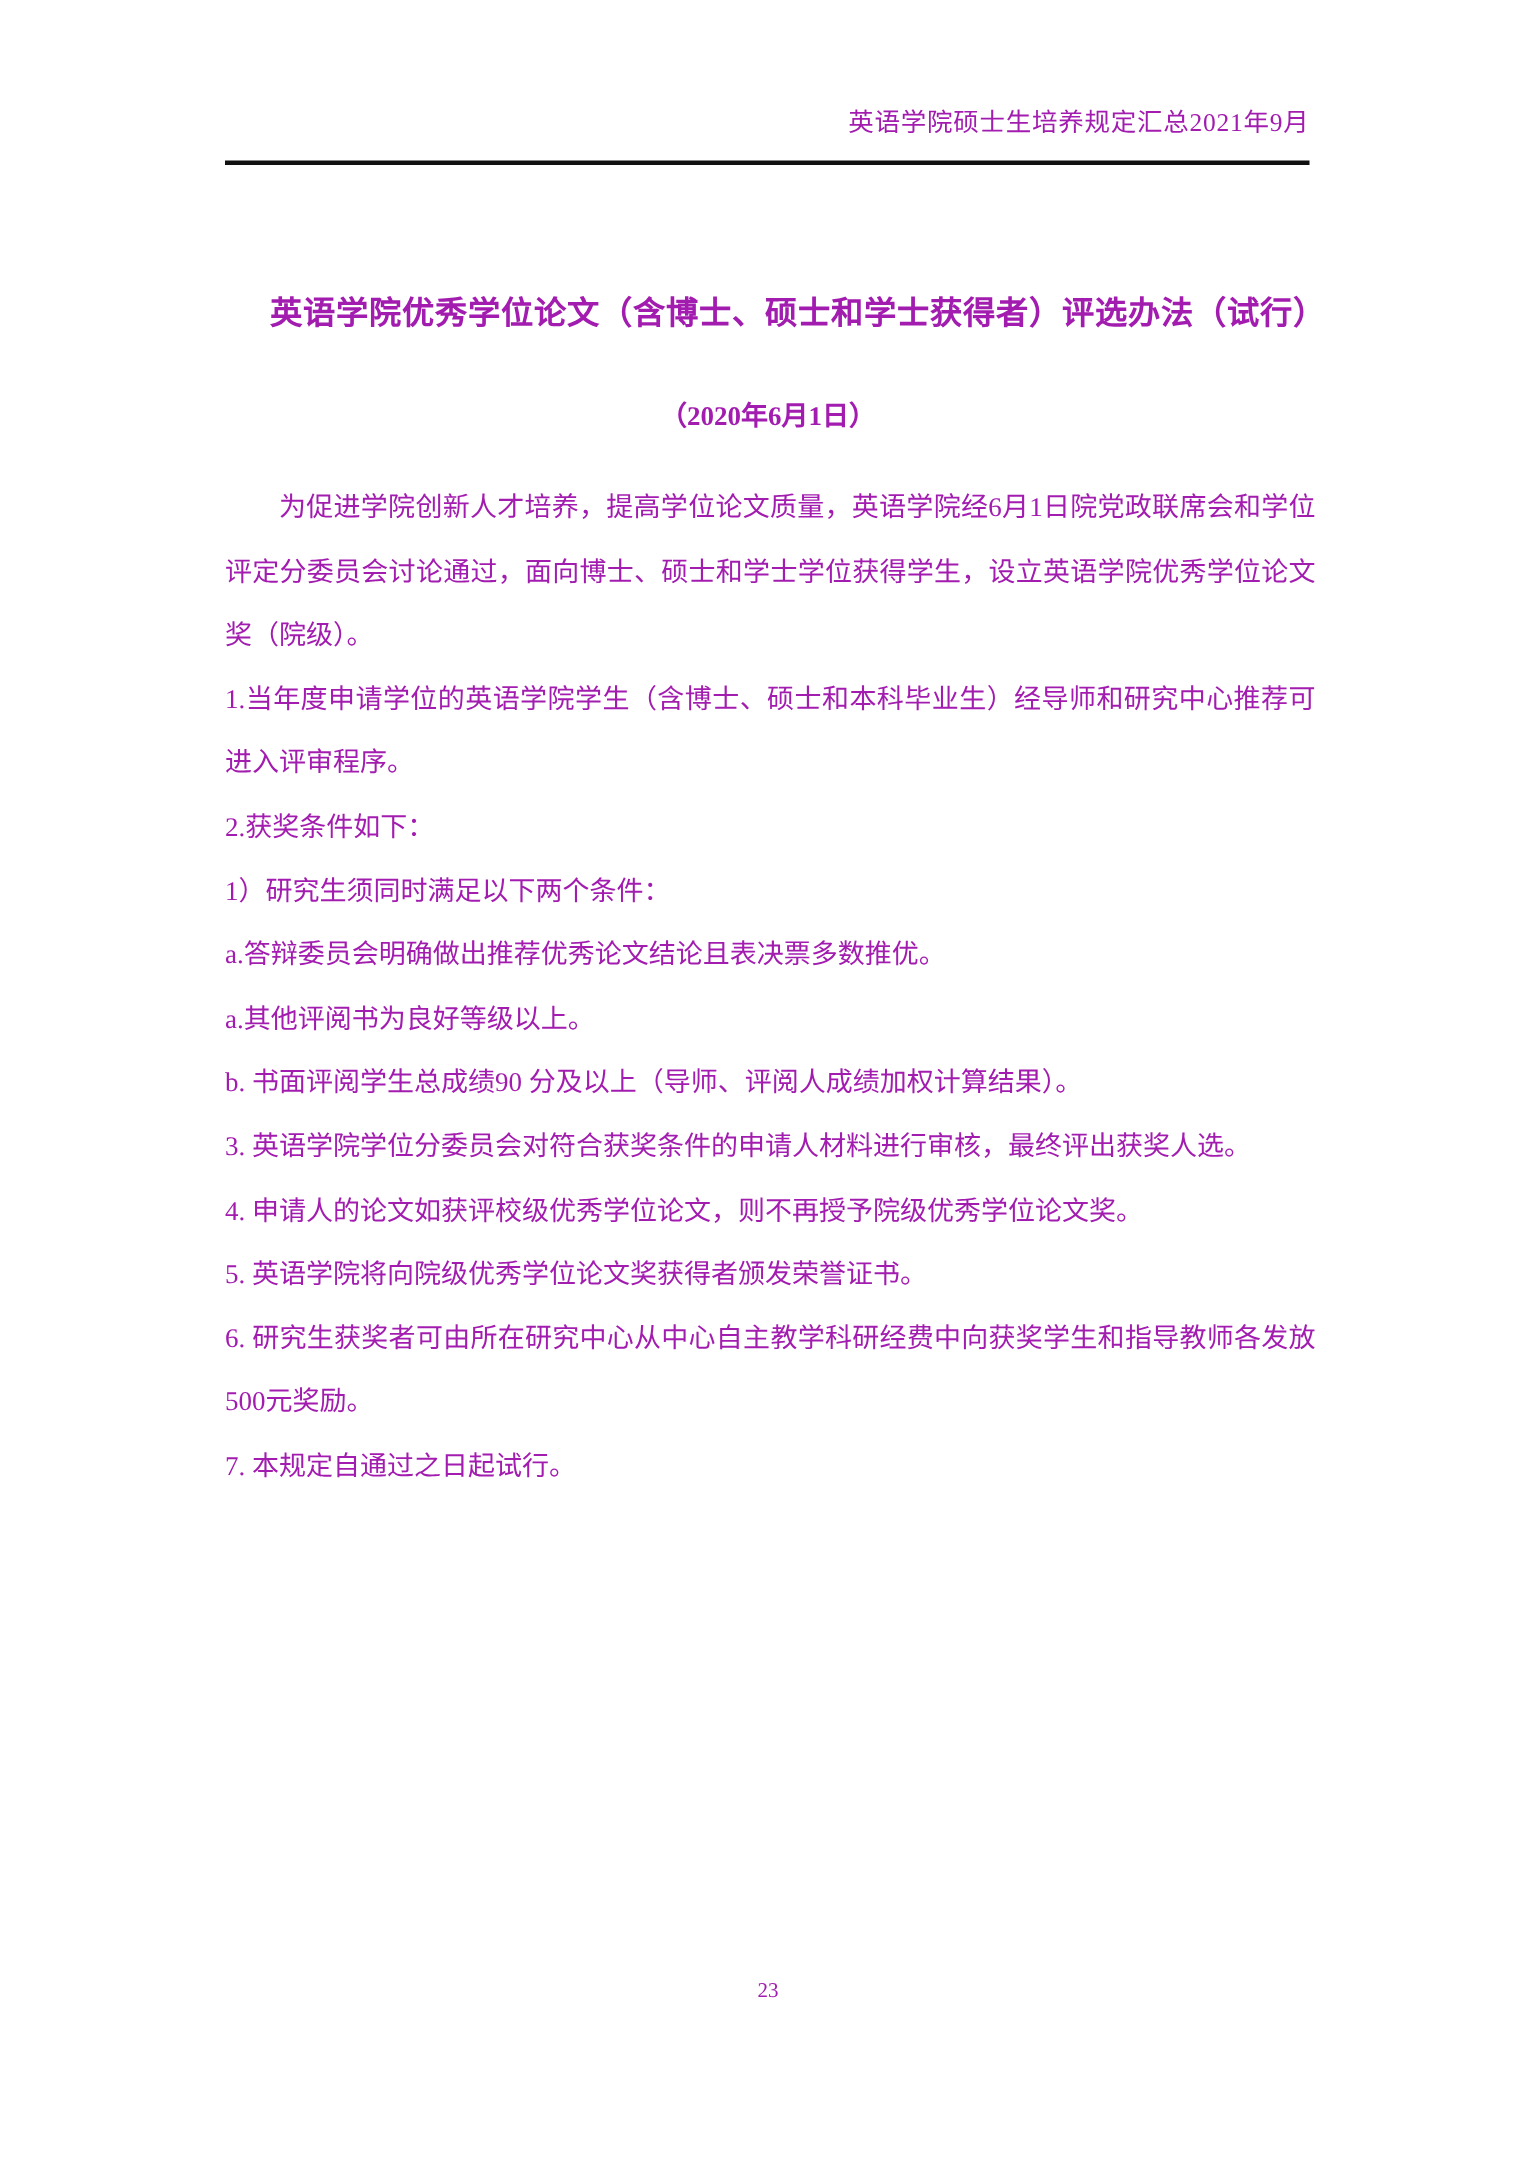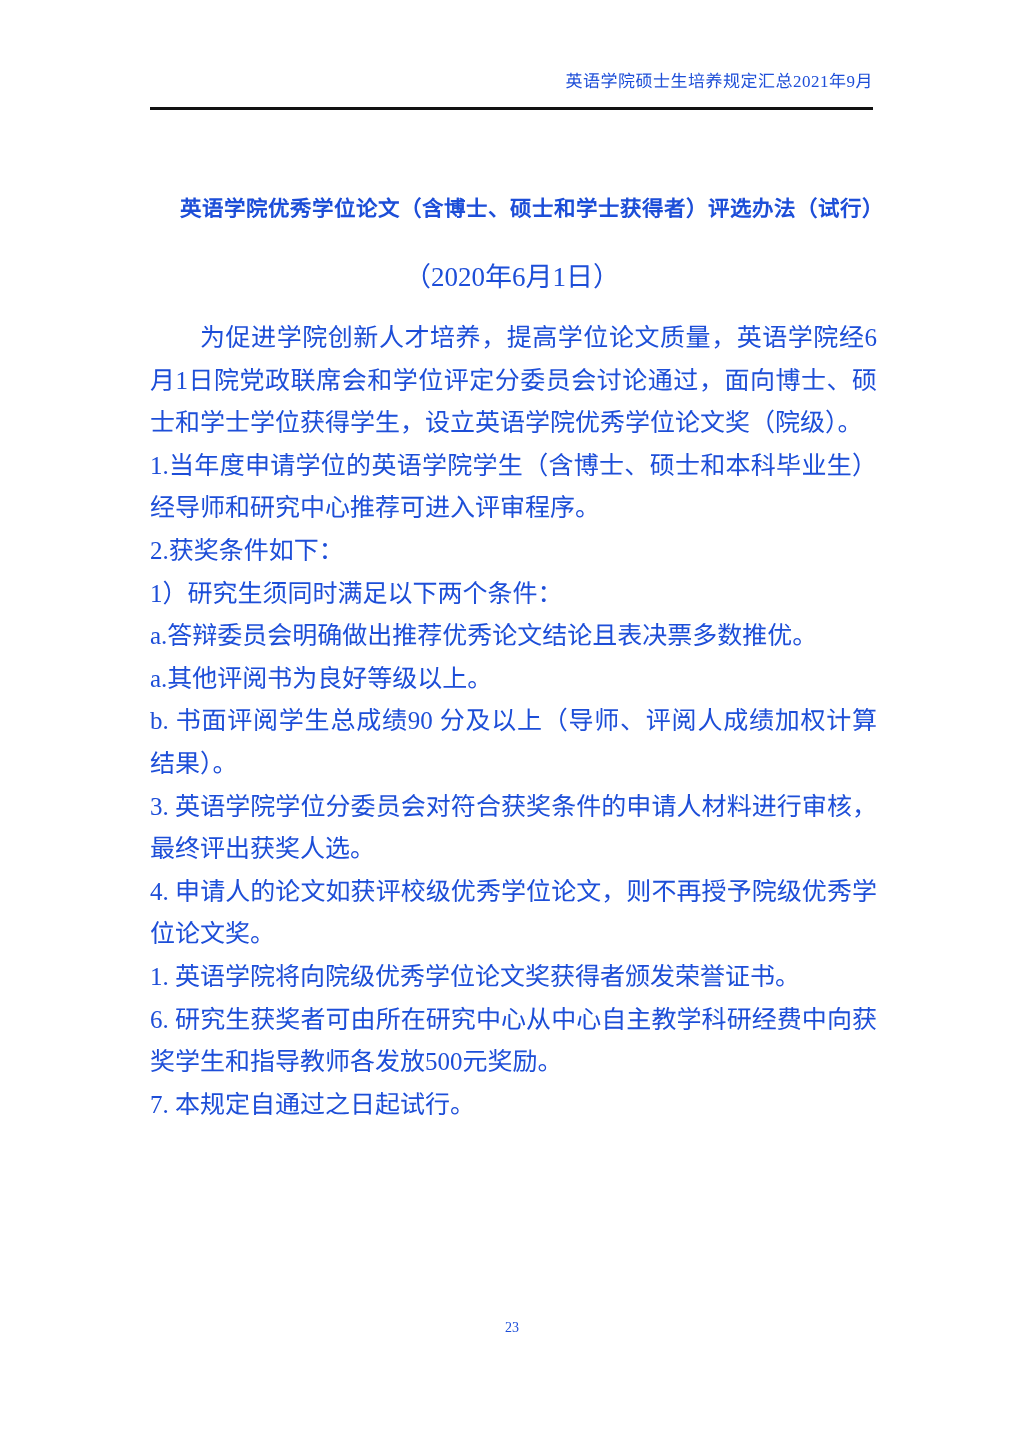"英语学院硕士生培养规定汇总2021年9月" div.page { color: #1d4ed8 -> #a21caf }
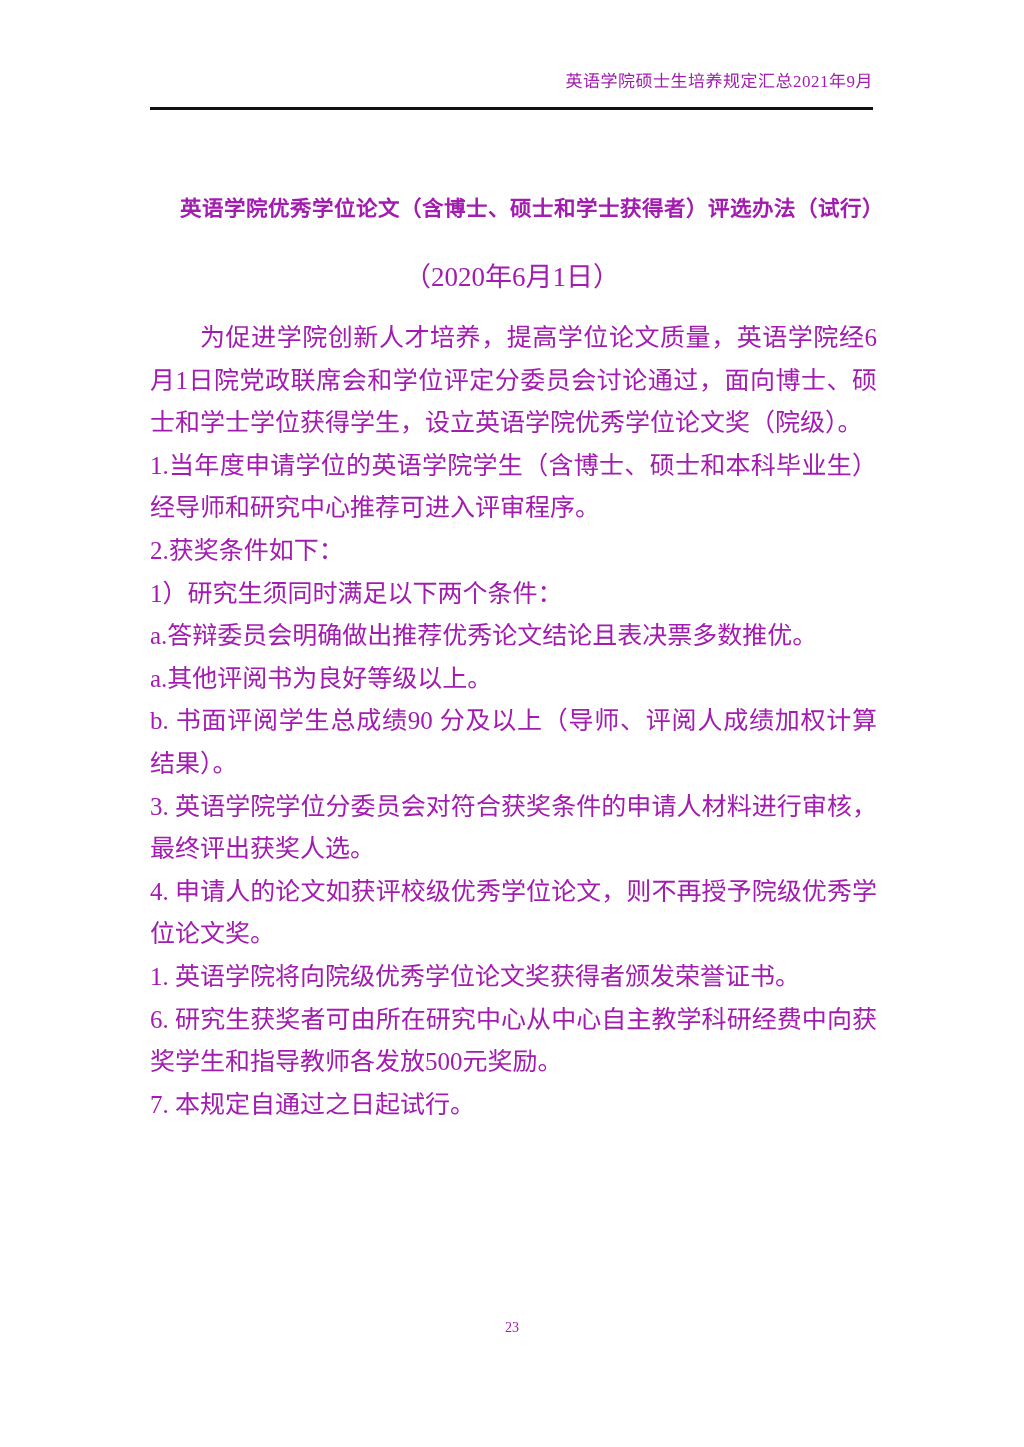"（2020年6月1日）" .doc-date { font-size: 27px -> 18px; font-weight: normal -> bold }
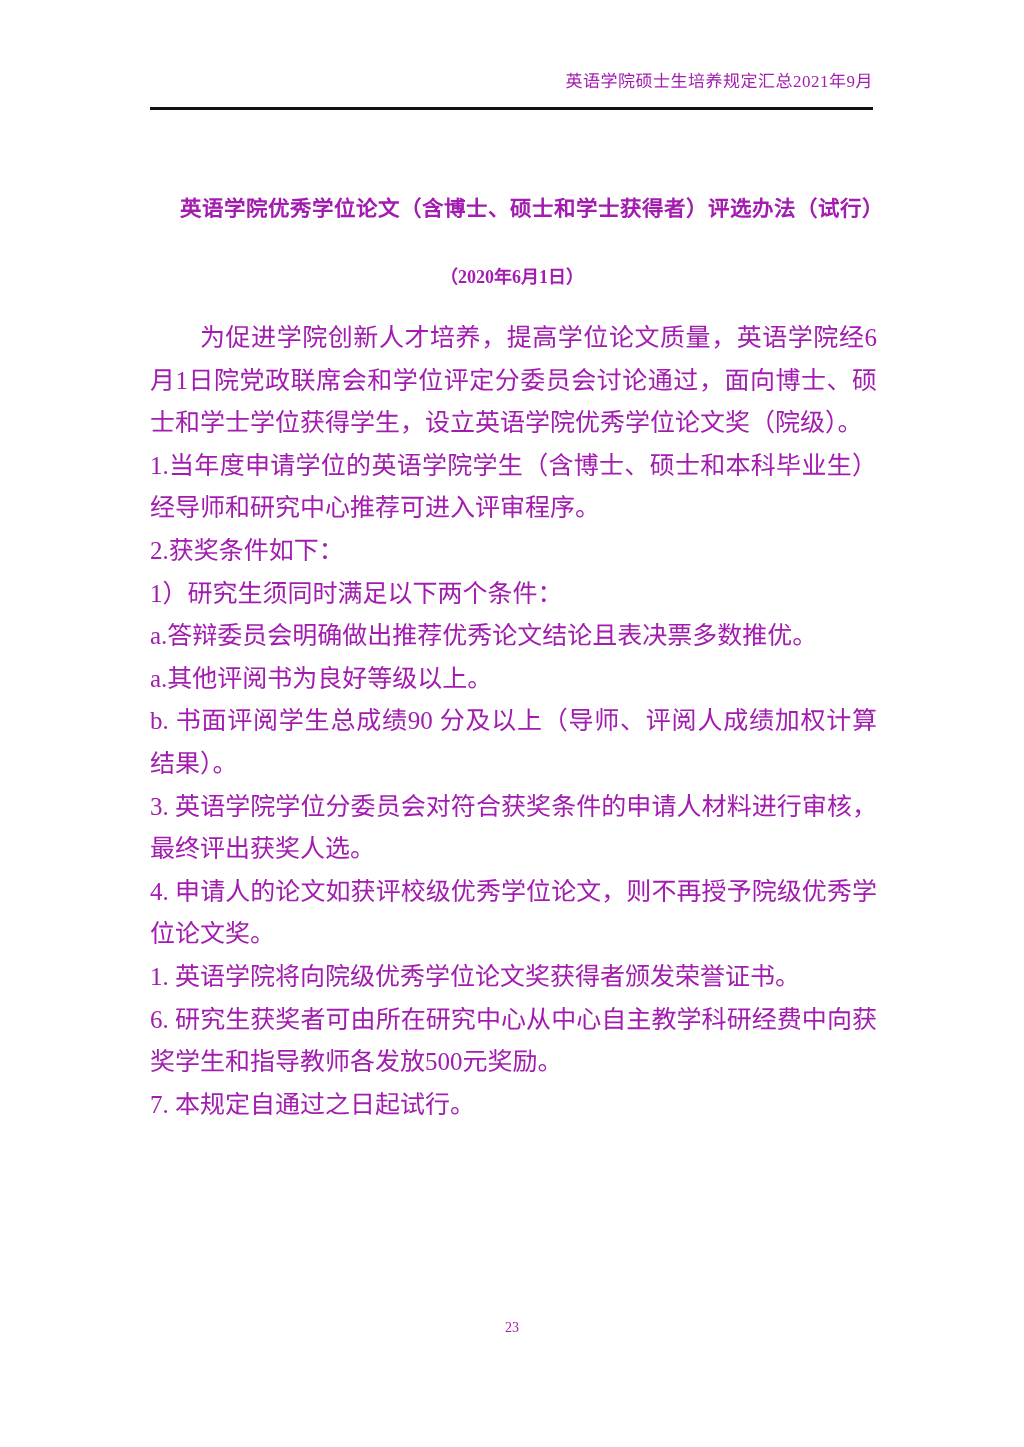"为促进学院创新人才培养，提高学位论文质量，英语学院经6月1日院党政联席会和学位评" .doc-body { font-size: 25px -> 18px }
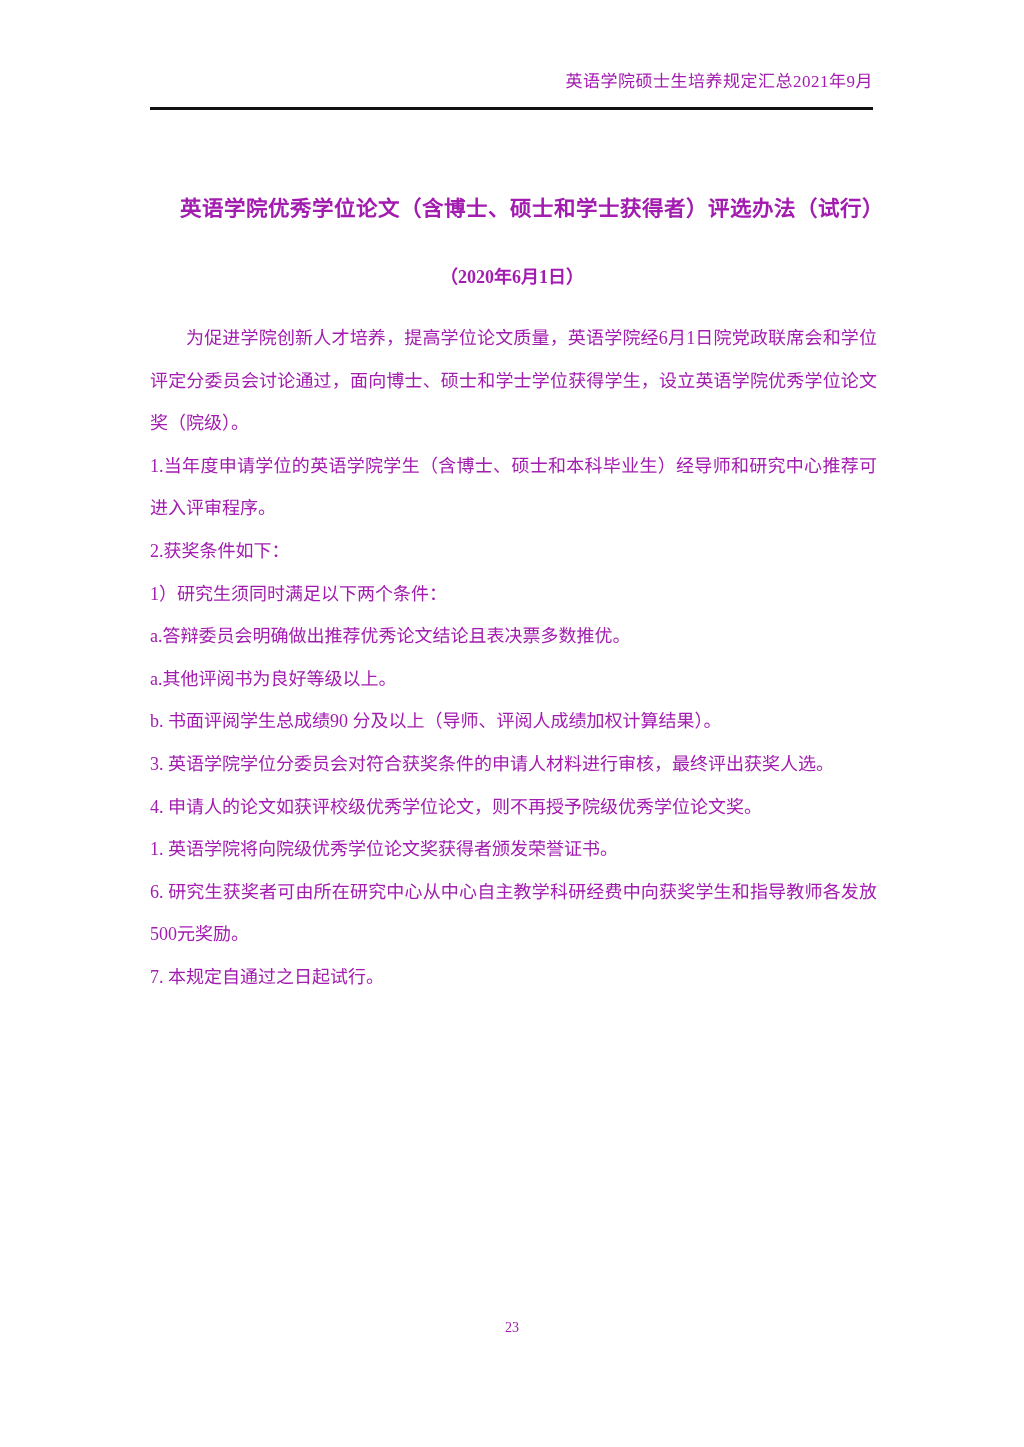"1. 英语学院将向院级优秀学位论文奖获得者颁发荣誉证书。" p { text: 1 -> 5 }
